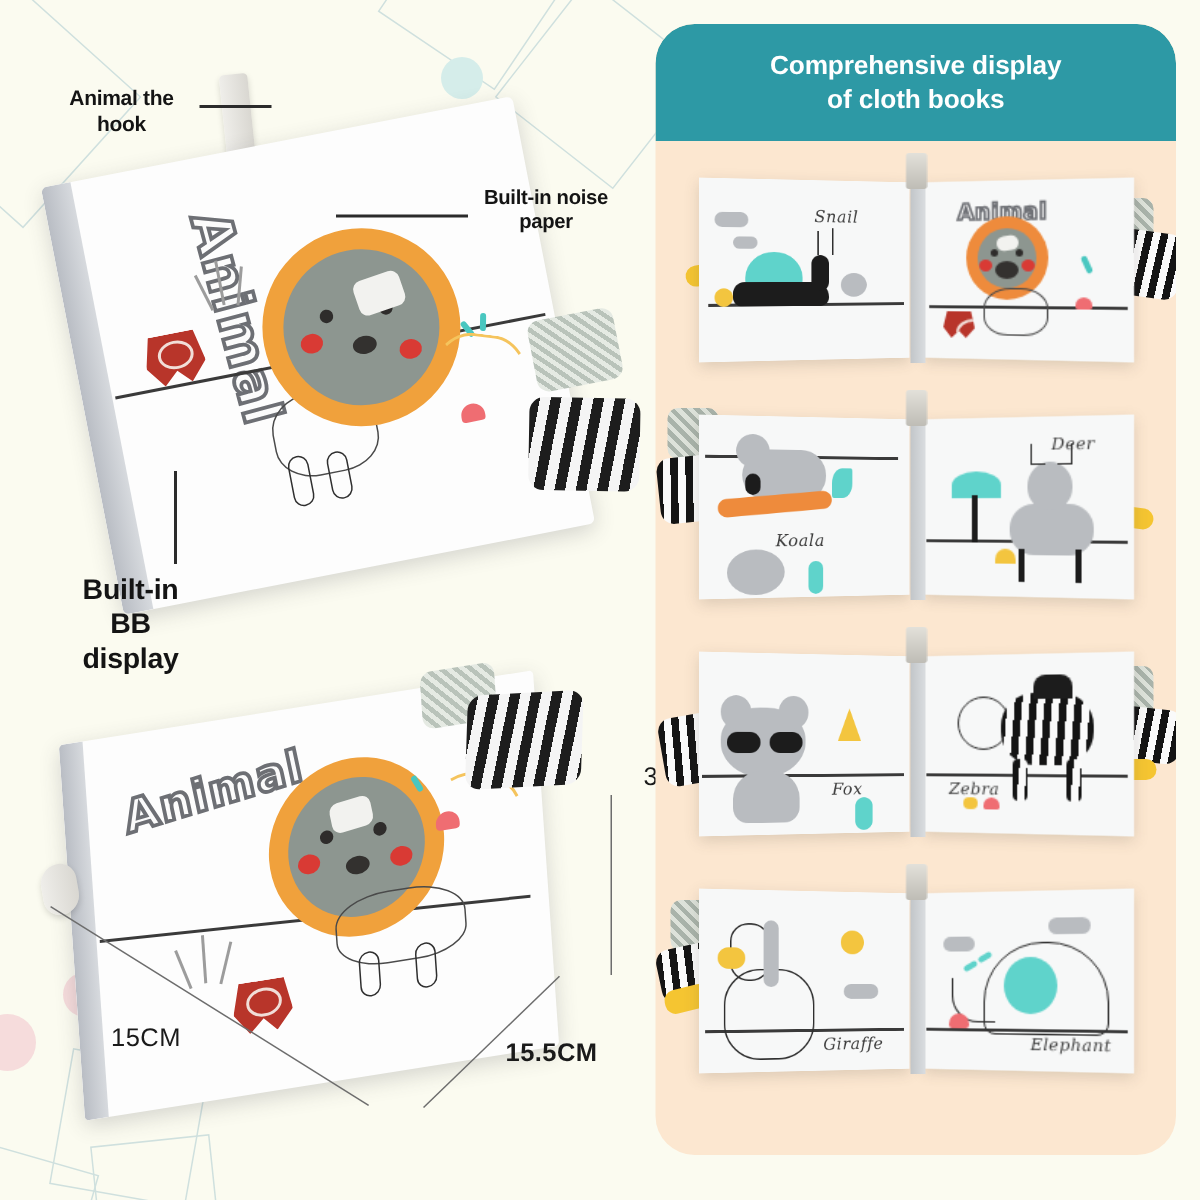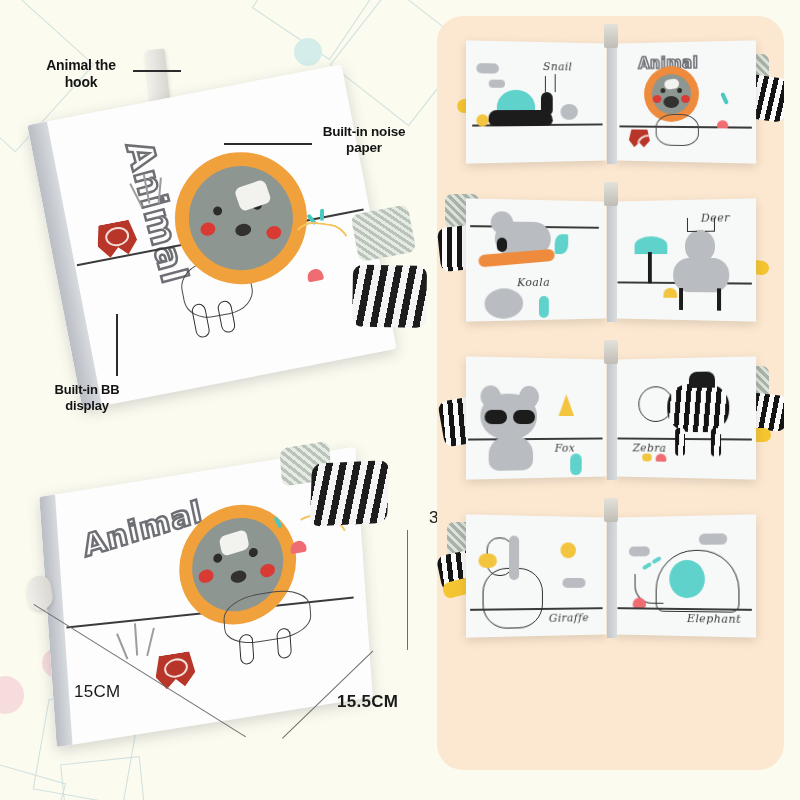"Comprehensive display" div.panel-head { html: none -> <div> <h2> <span>Comprehensive display</span><br> <span>of cloth books</span> </h2> </div> }
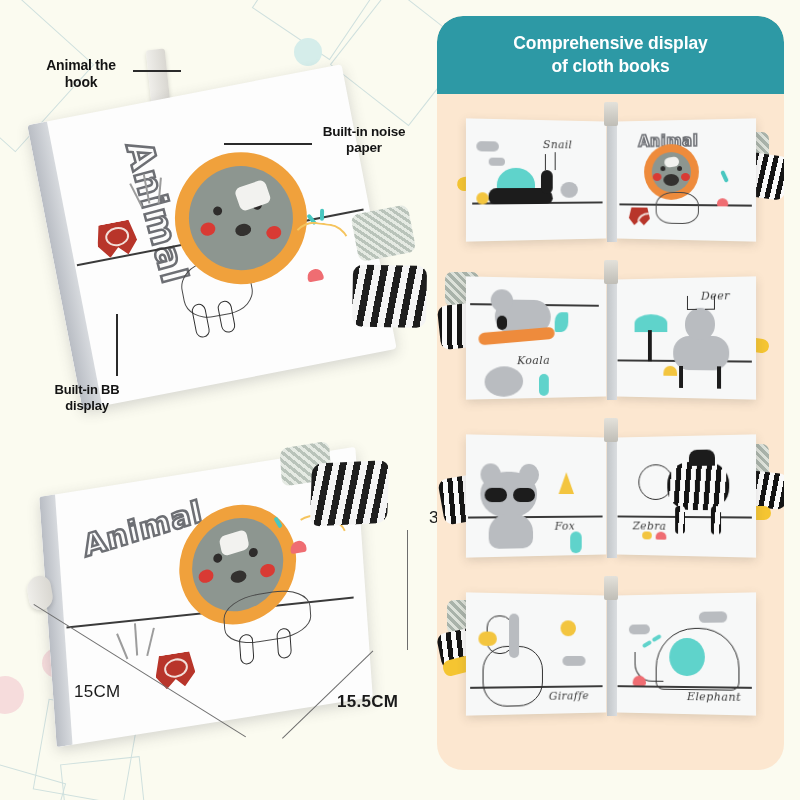"Built-in BB" div.callout { font-size: 13px -> 19px }
